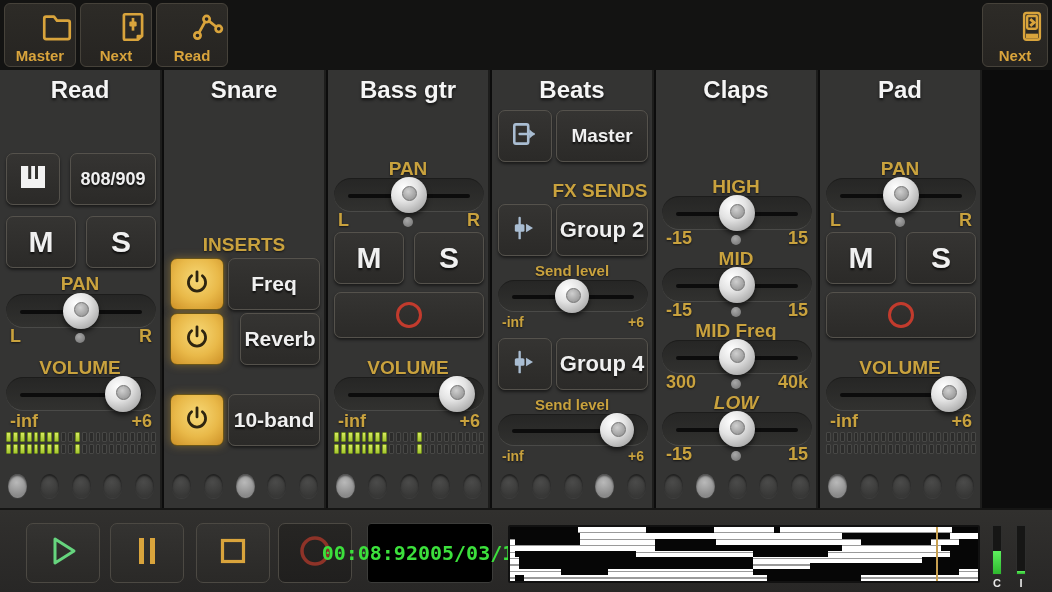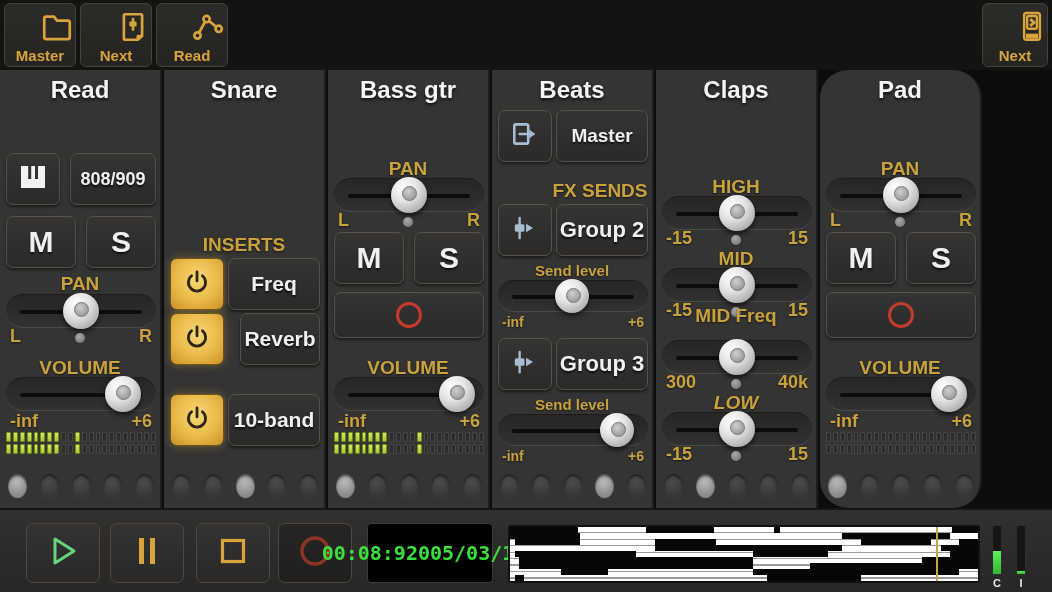"Pad" div.strip { border-radius: 28px -> none }
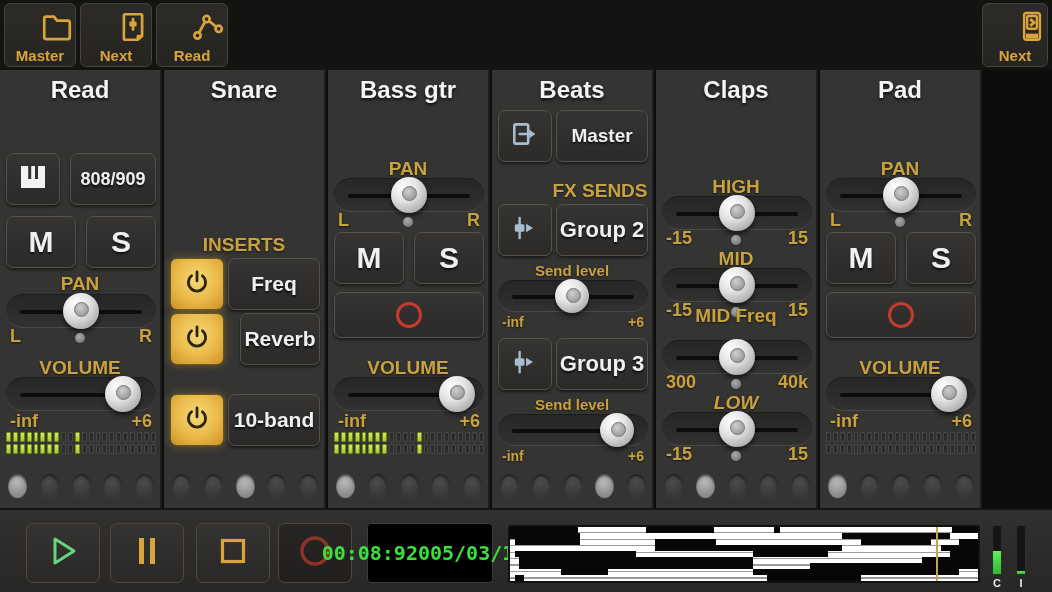"MID Freq" div.sec-label { top: 235px -> 250px }
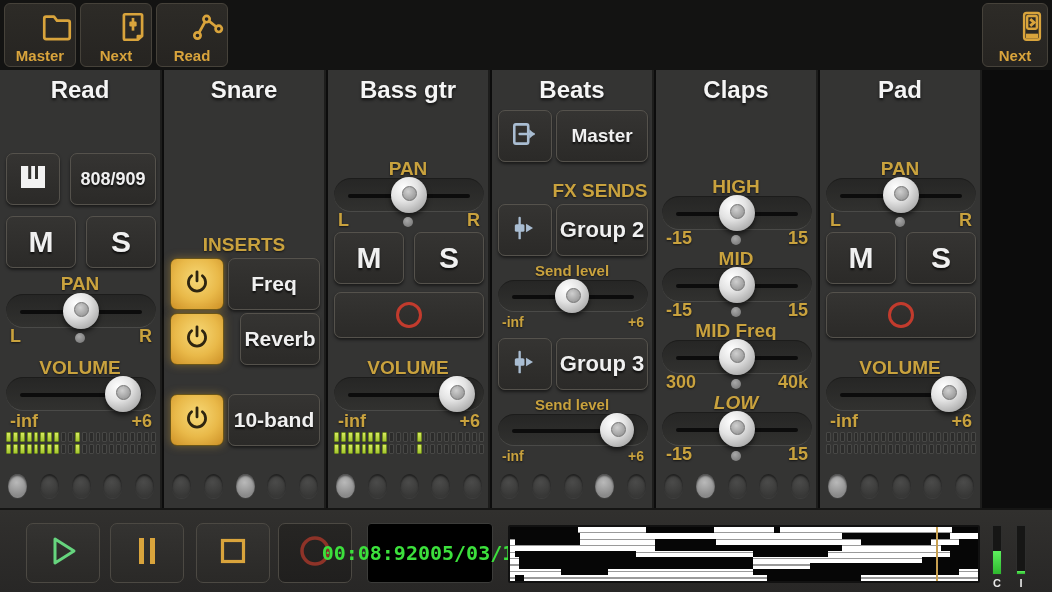"Group 3" div.btn { text: 3 -> 4 }
